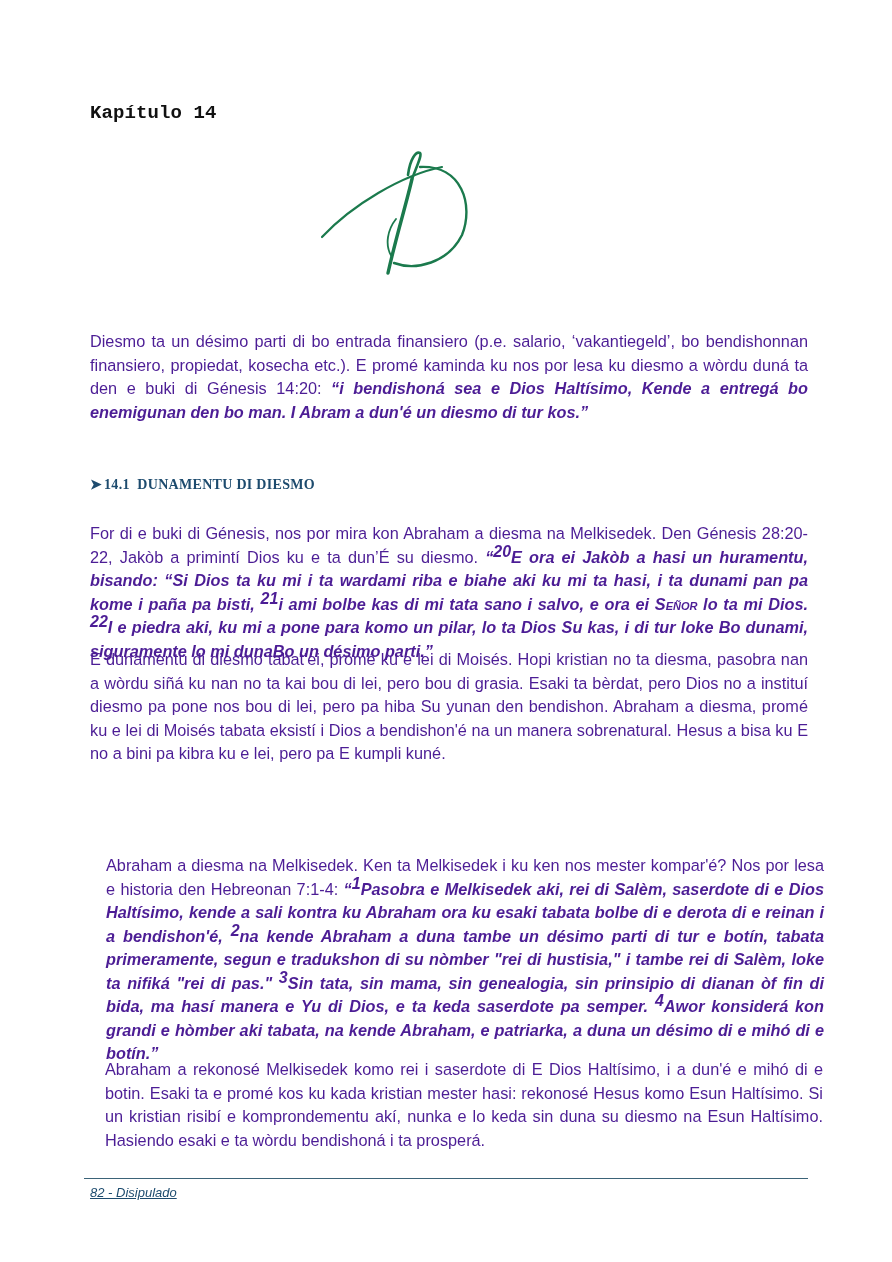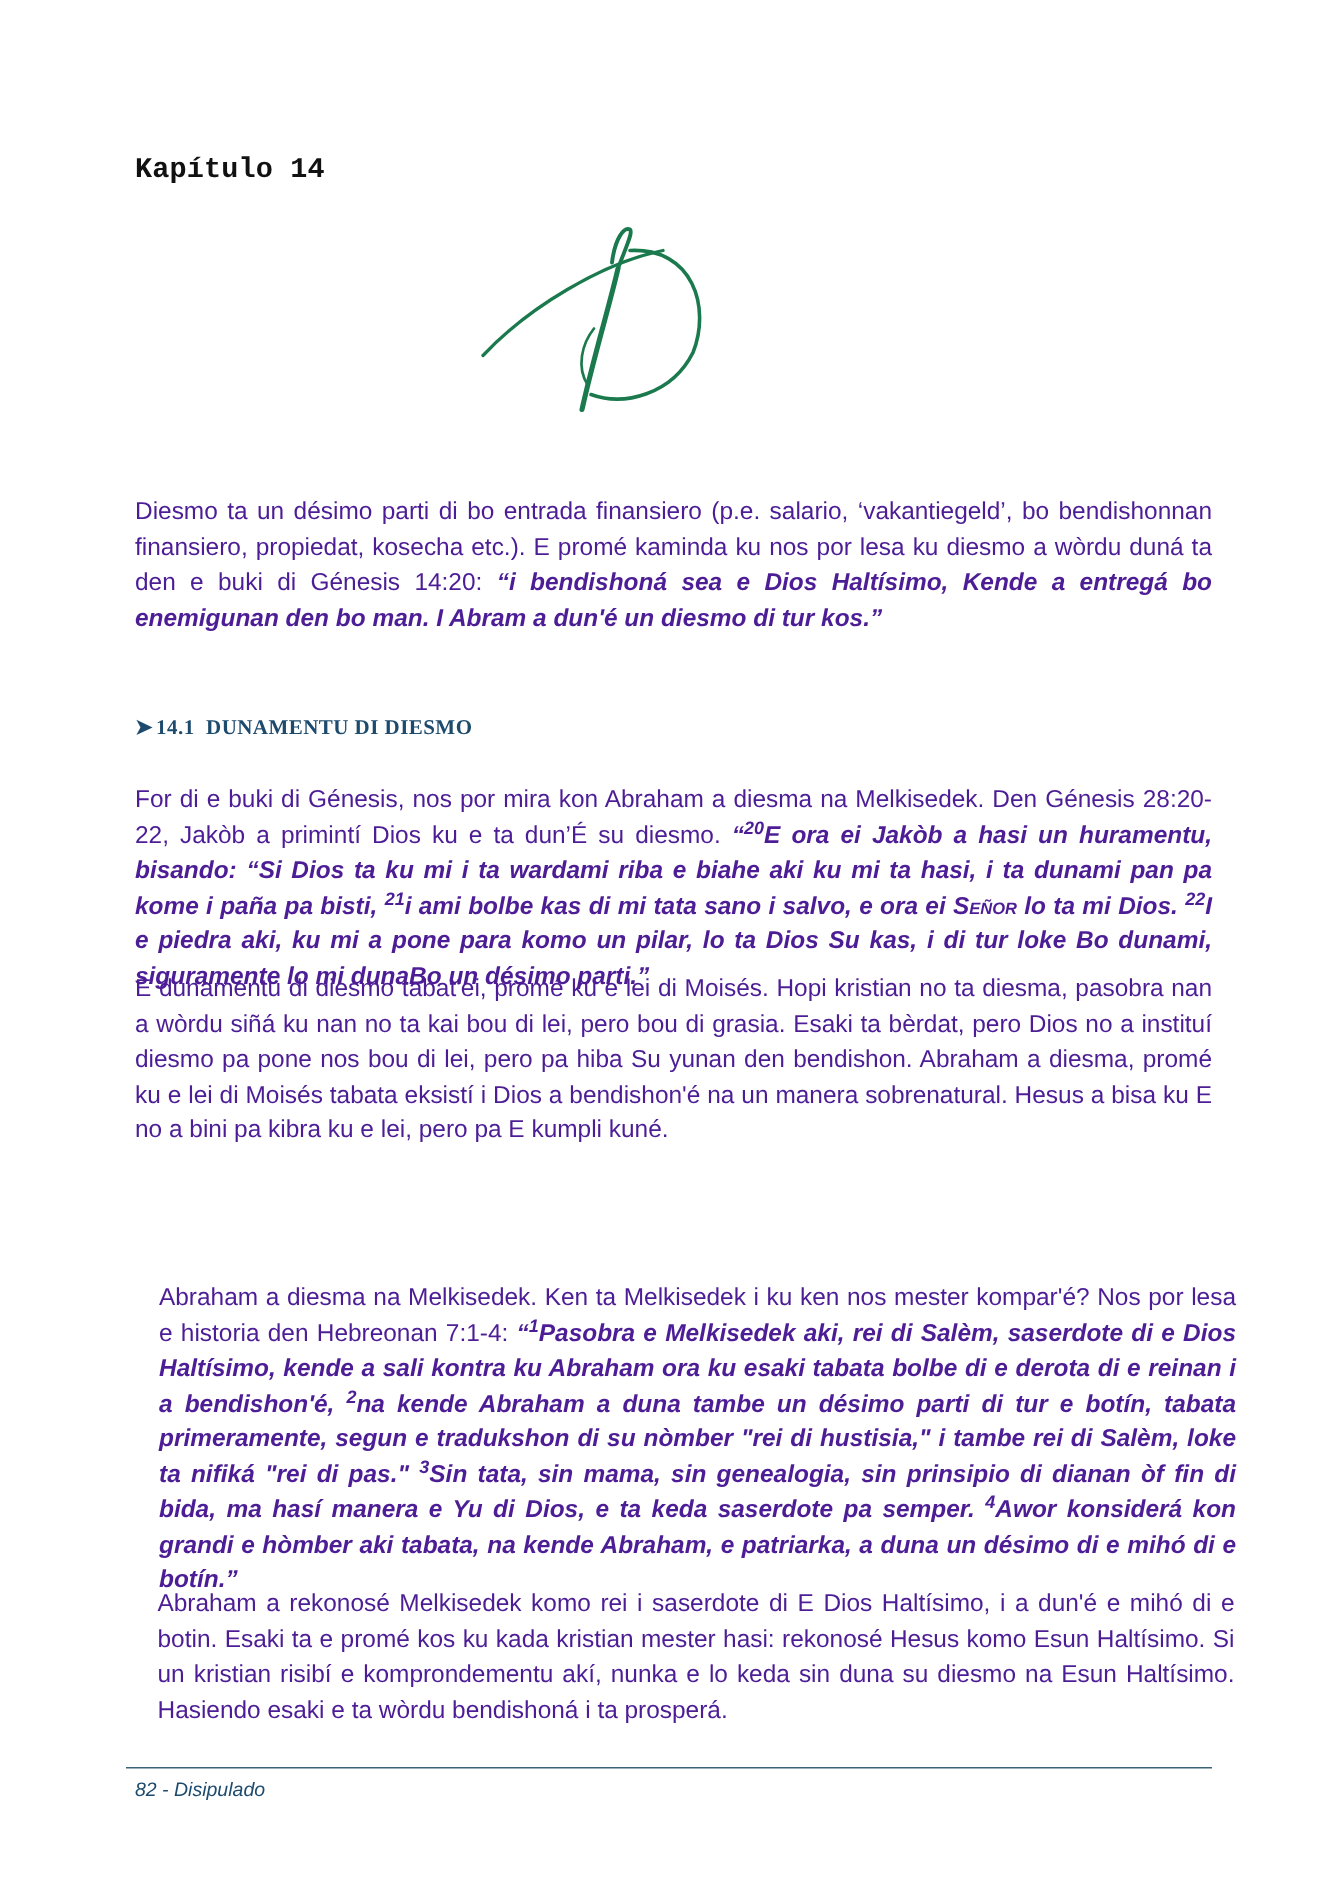"20" .para sup { font-size: 12px -> 16px }
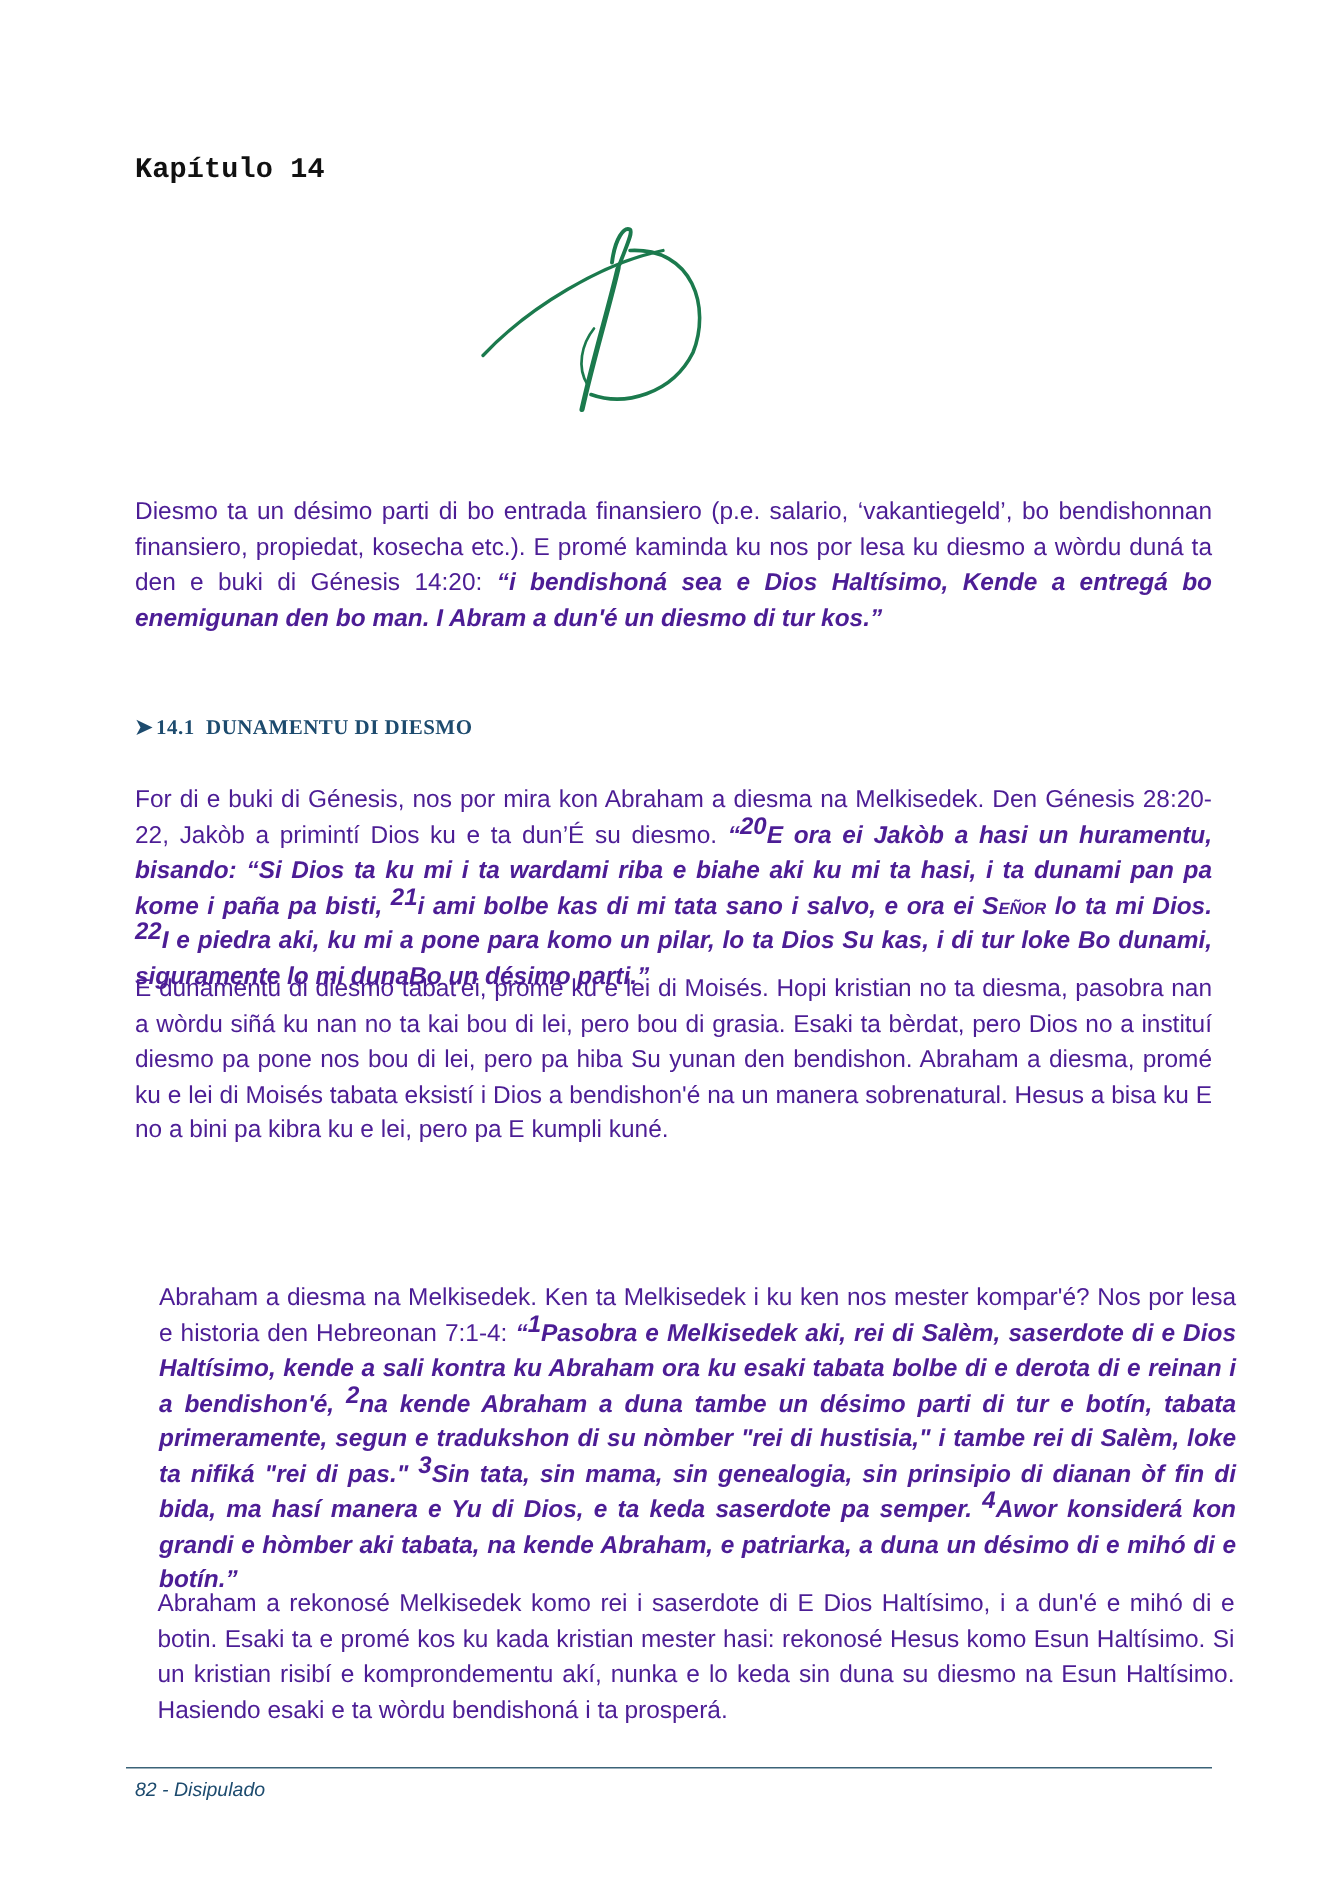"82 - Disipulado" .footer-text { text-decoration: none -> underline }
